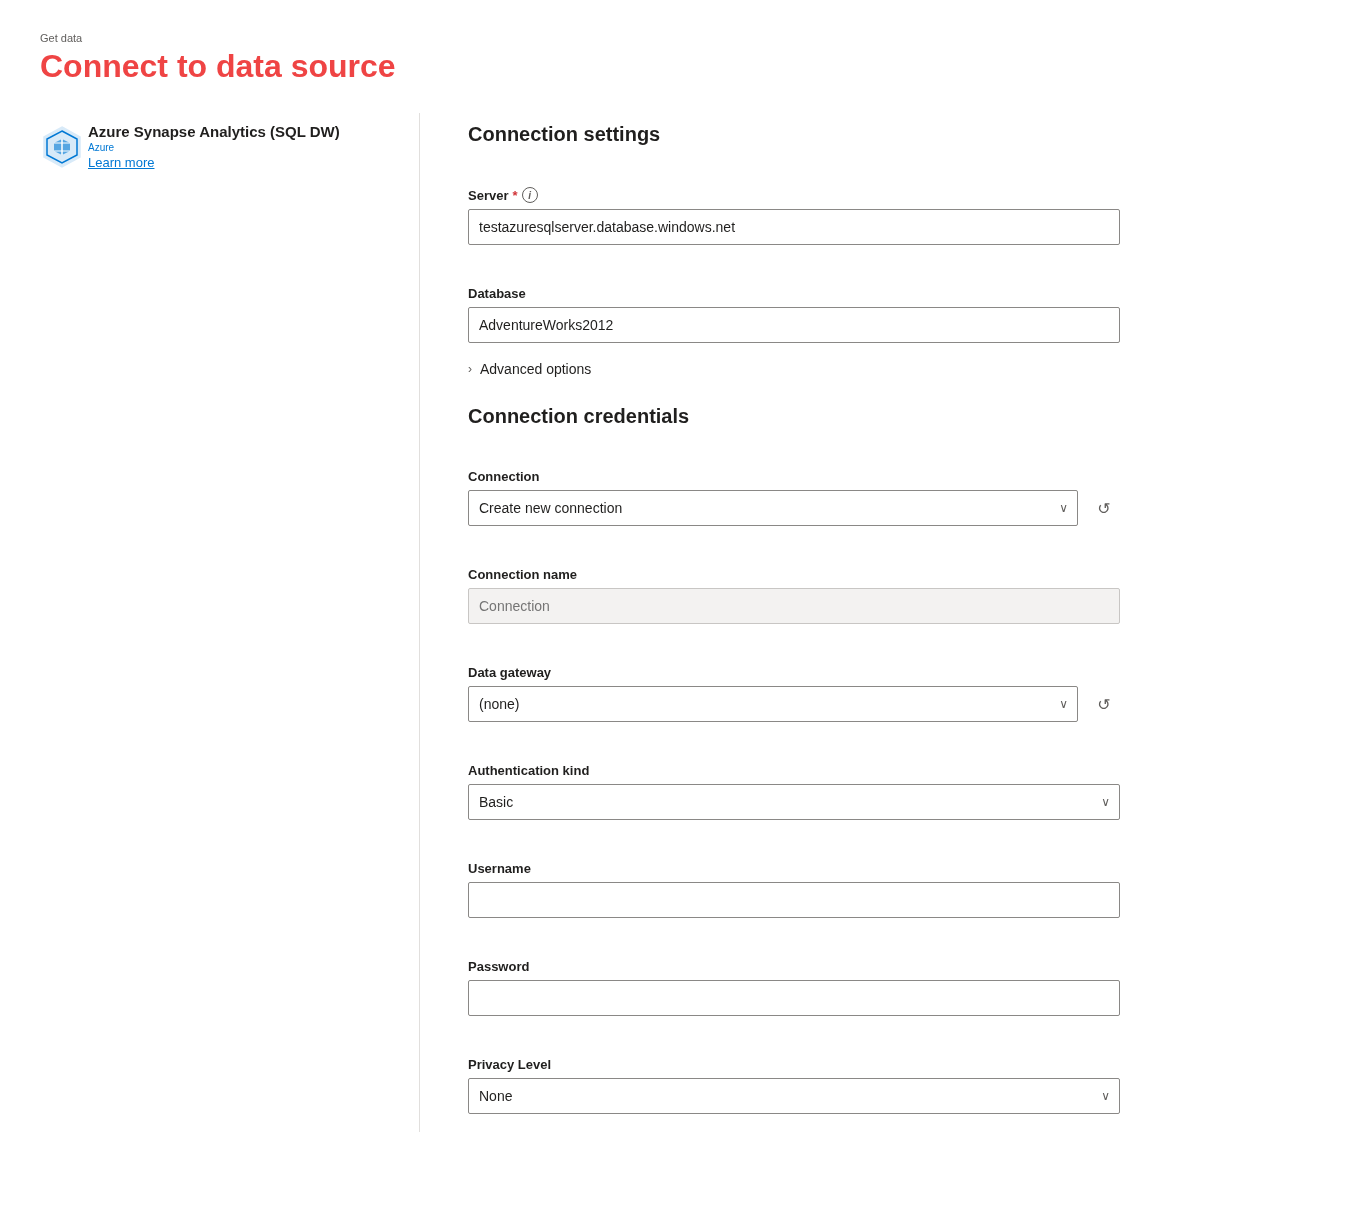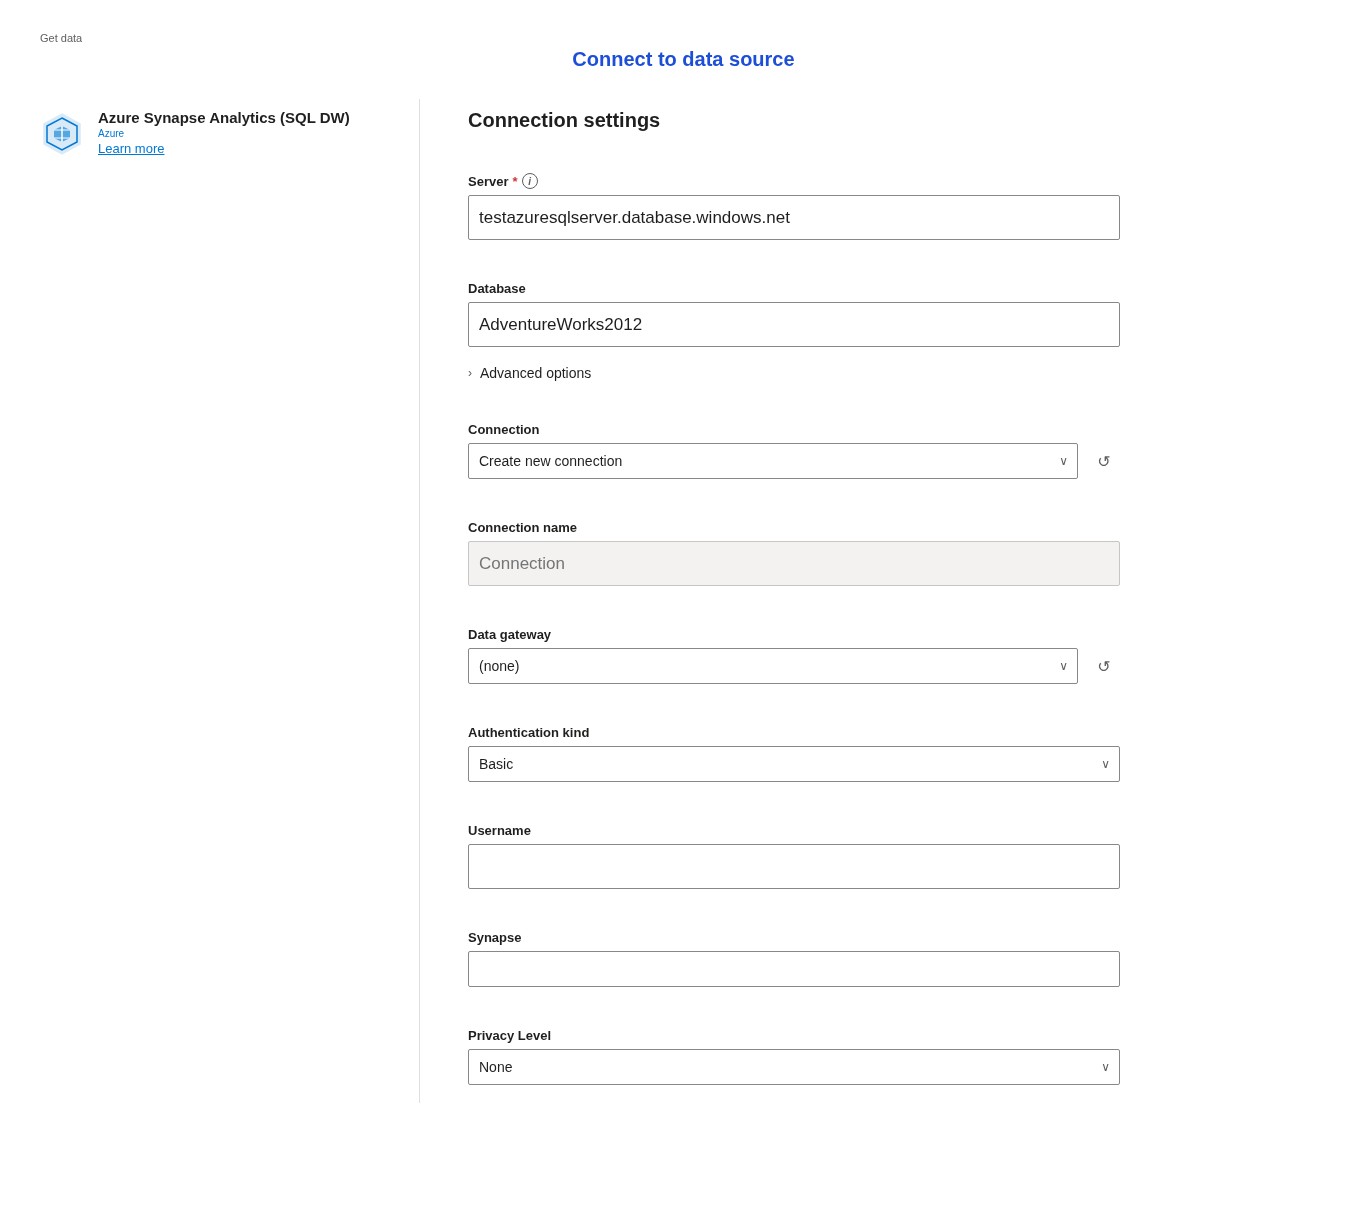"Connect to data source" .page-title { color: #1d4ed8 -> #ef4444; font-size: 20px -> 32px; text-align: center -> none }
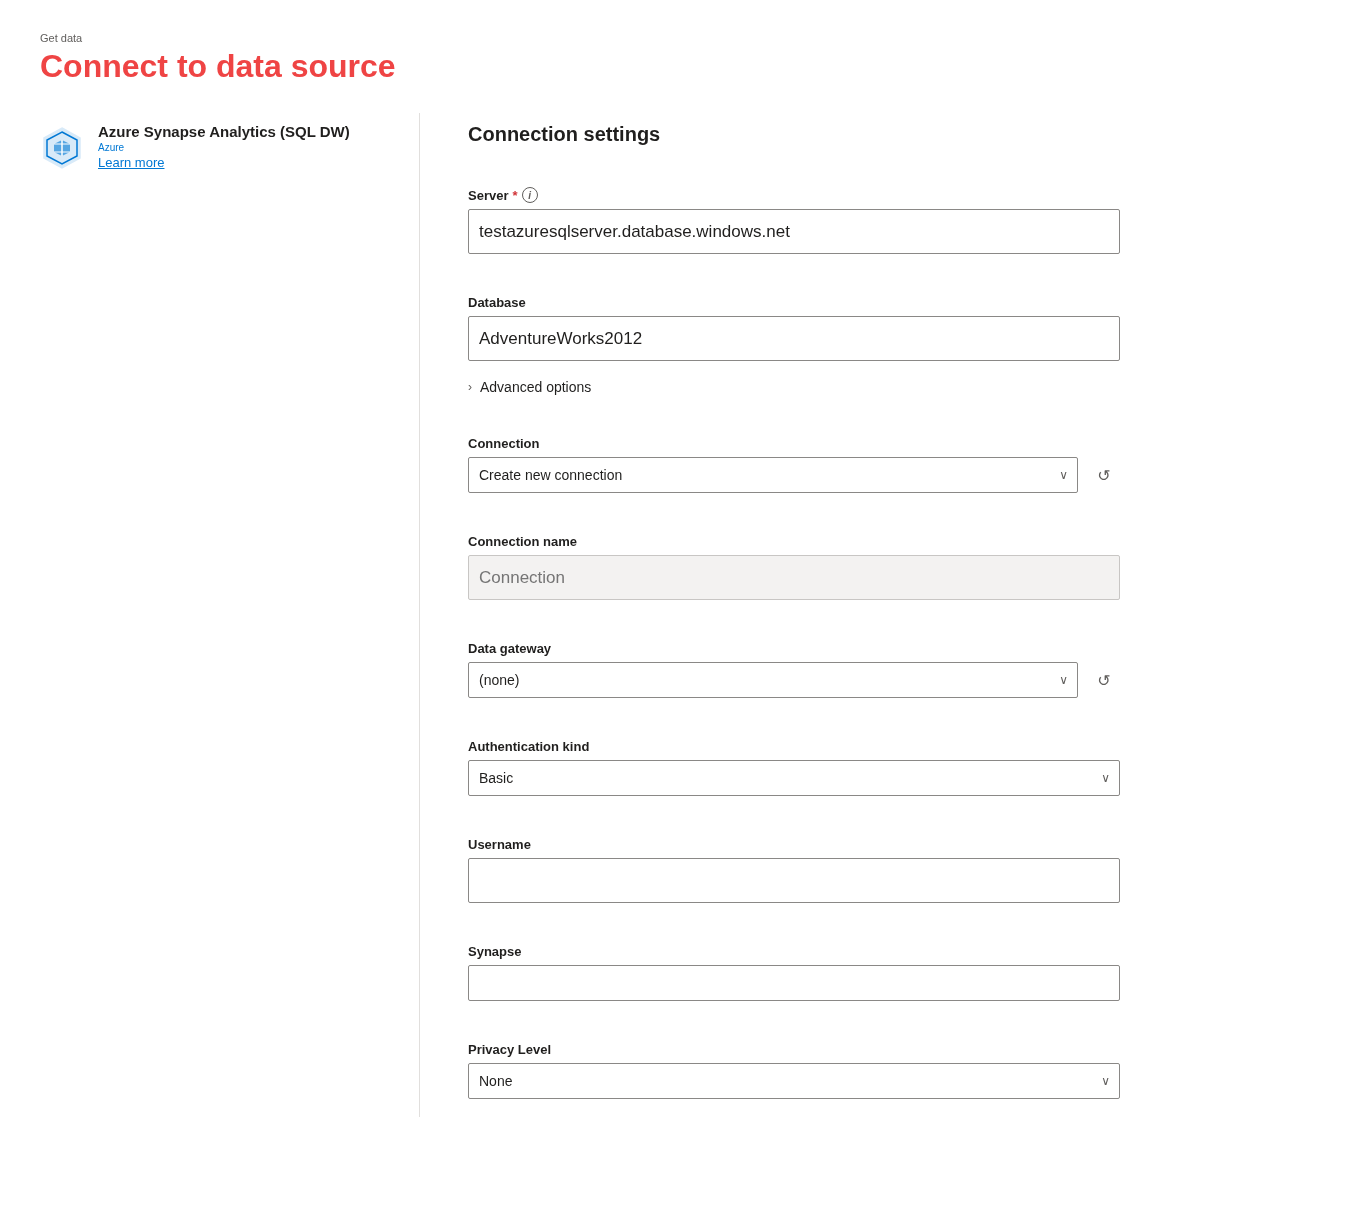"Azure Synapse Analytics (SQL DW)" .connector-info { align-items: flex-end -> center; gap: 14px -> 4px }
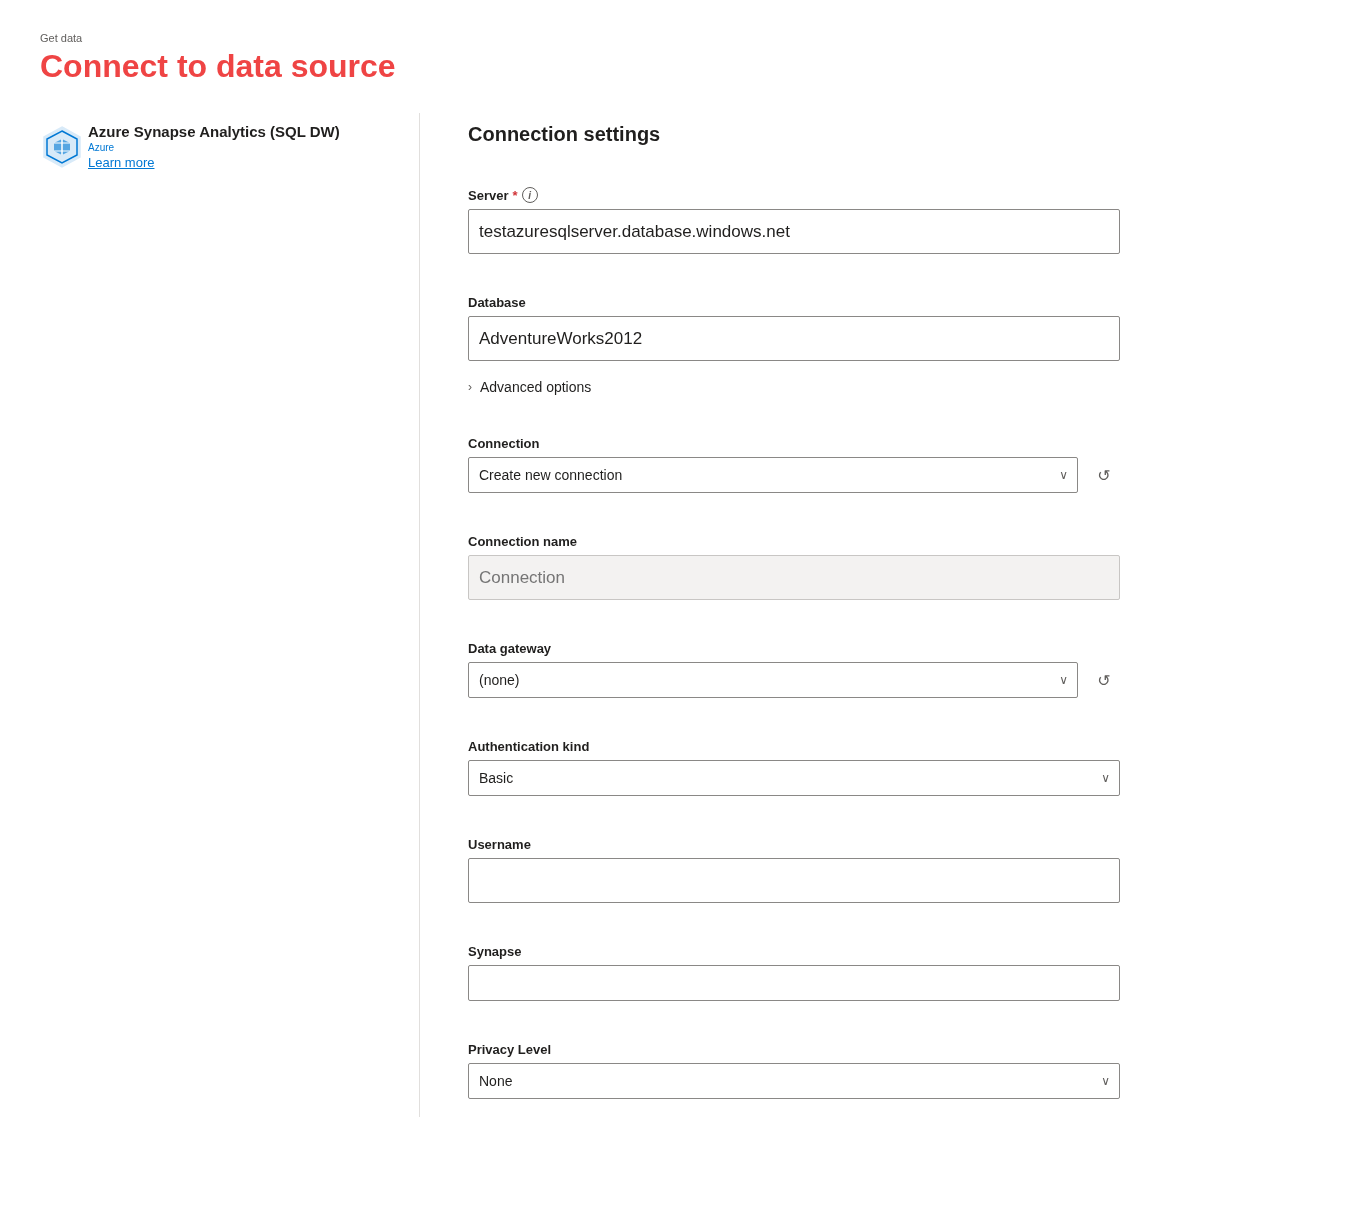"testazuresqlserver.database.windows.net" .text-input { font-size: 17px -> 14px; height: 45px -> 36px }
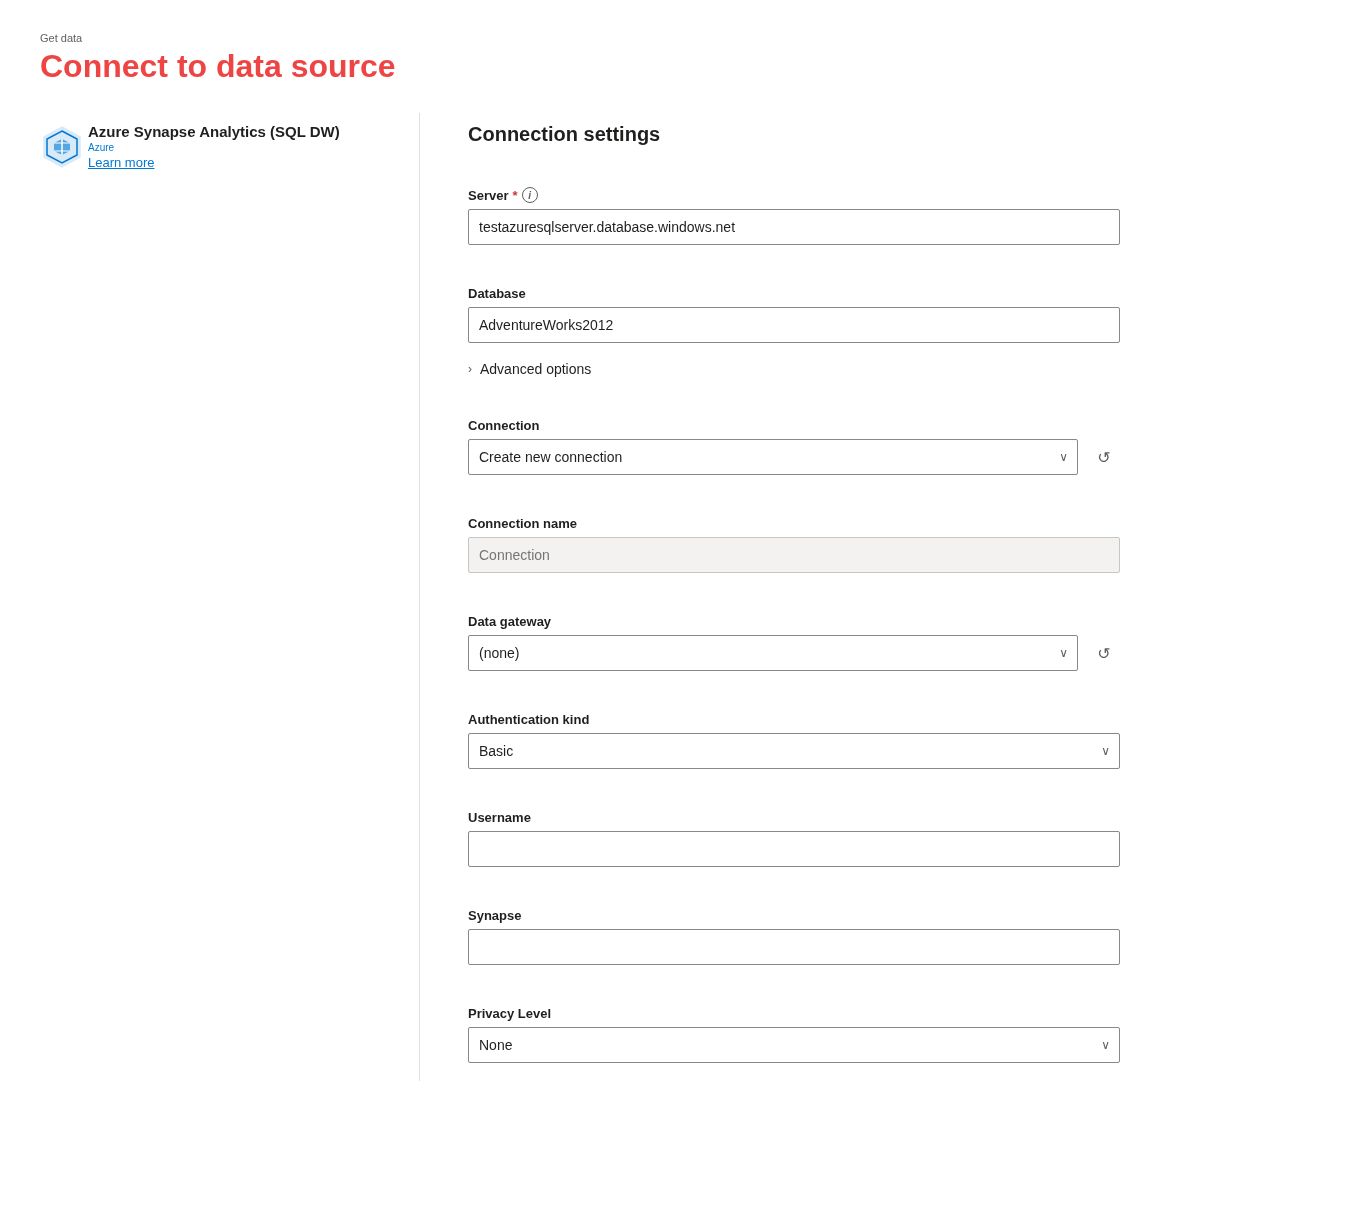"Connection credentials" h2.section-title { html: none -> <h2>Connection credentials</h2> }
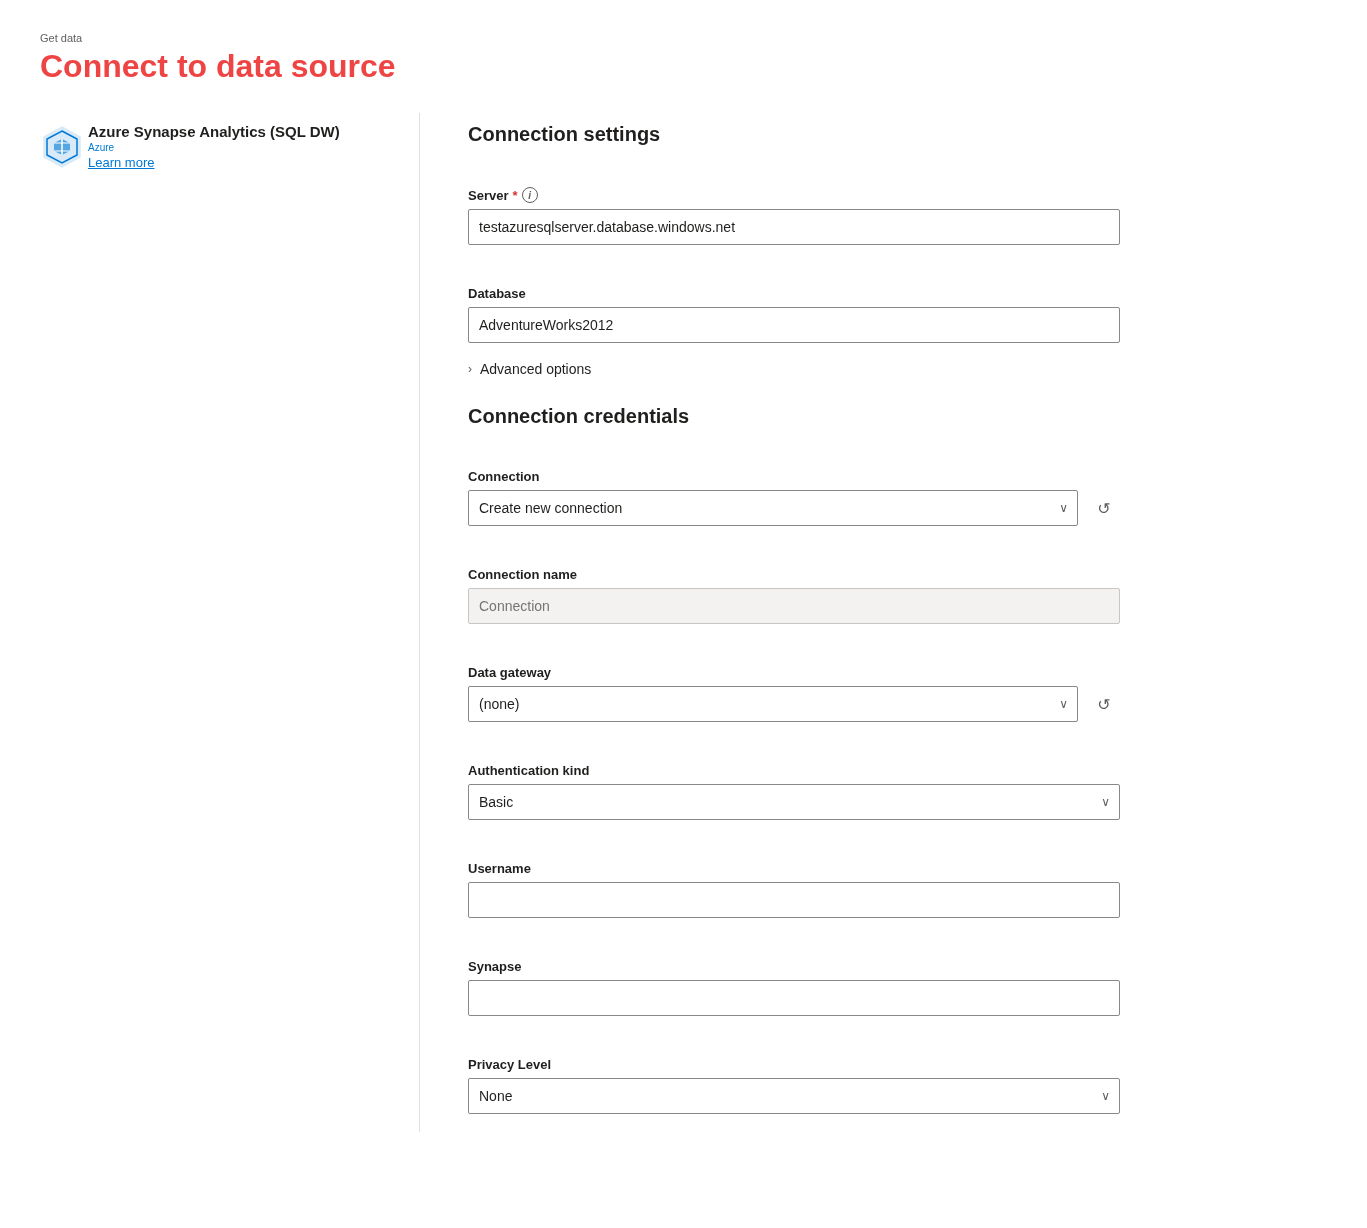"Synapse" label.field-label { text: Synapse -> Password }
